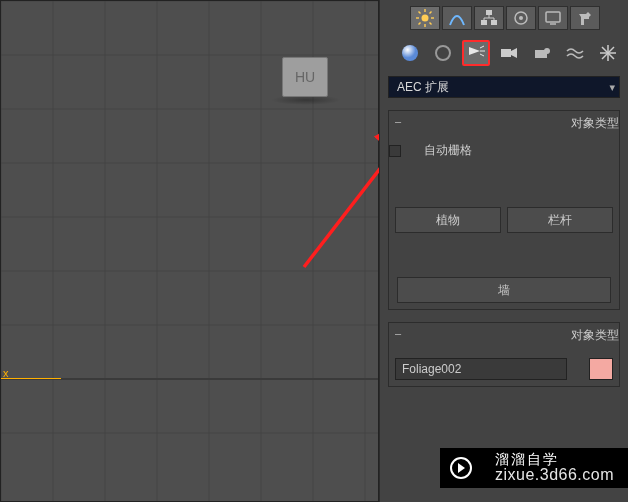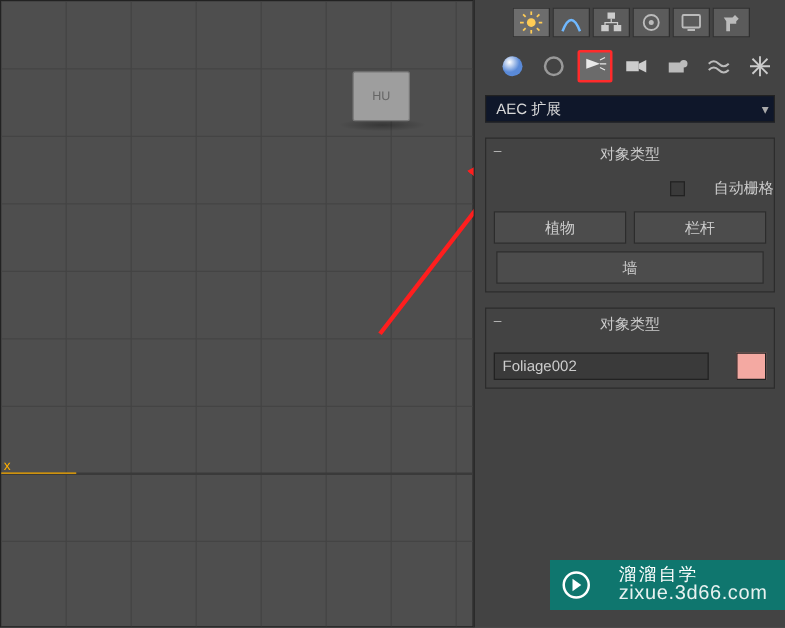"HU" .viewport-box { font-size: 10px -> 14px }
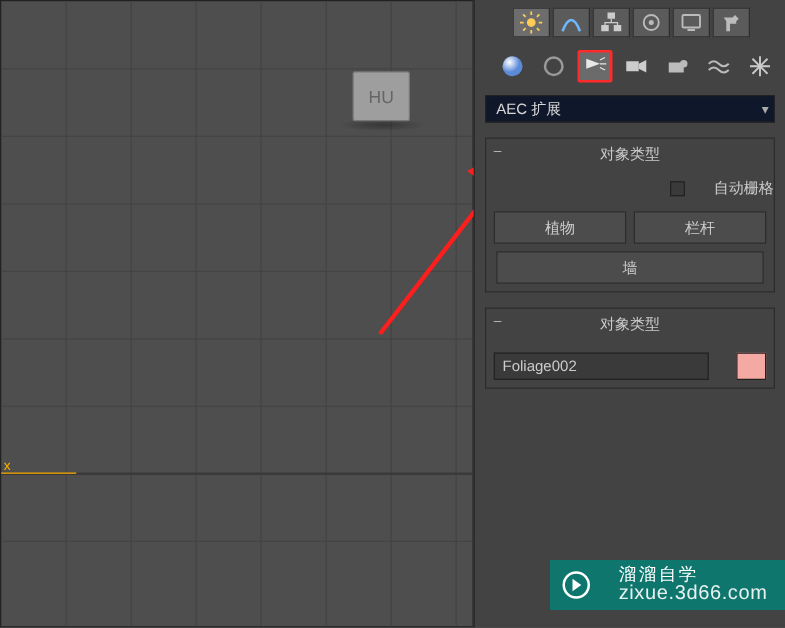"对象类型" .rollout-title { text-align: center -> right }
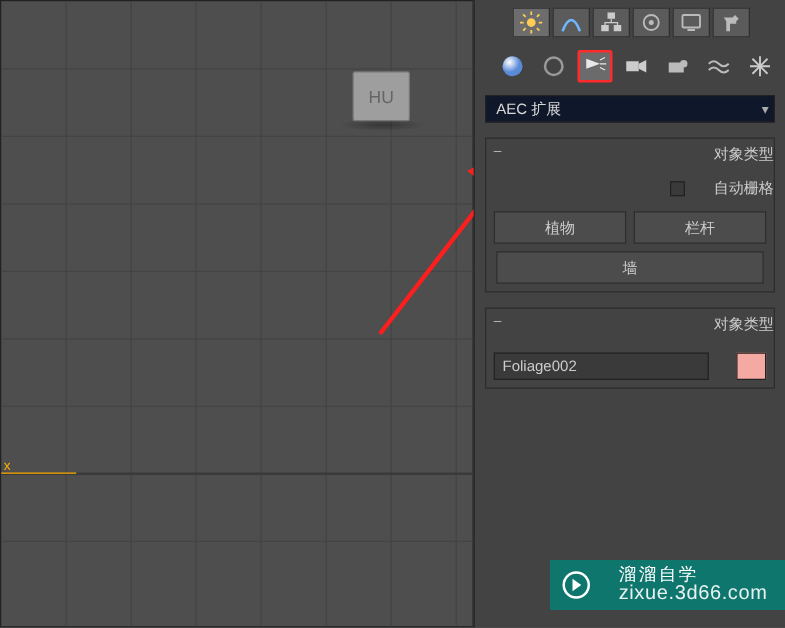"自动栅格" .checkbox-row { justify-content: flex-end -> flex-start }
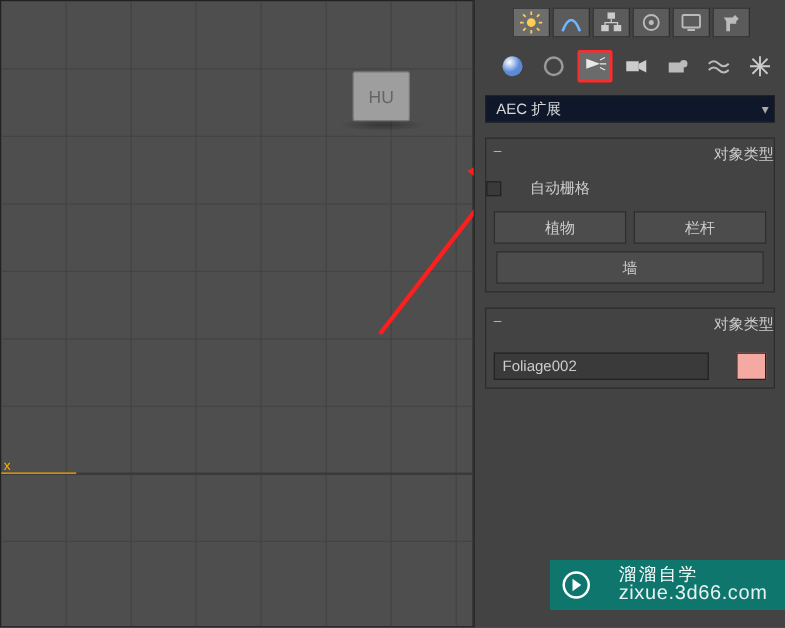"植物" .btn-row { margin-top: none -> 38px }
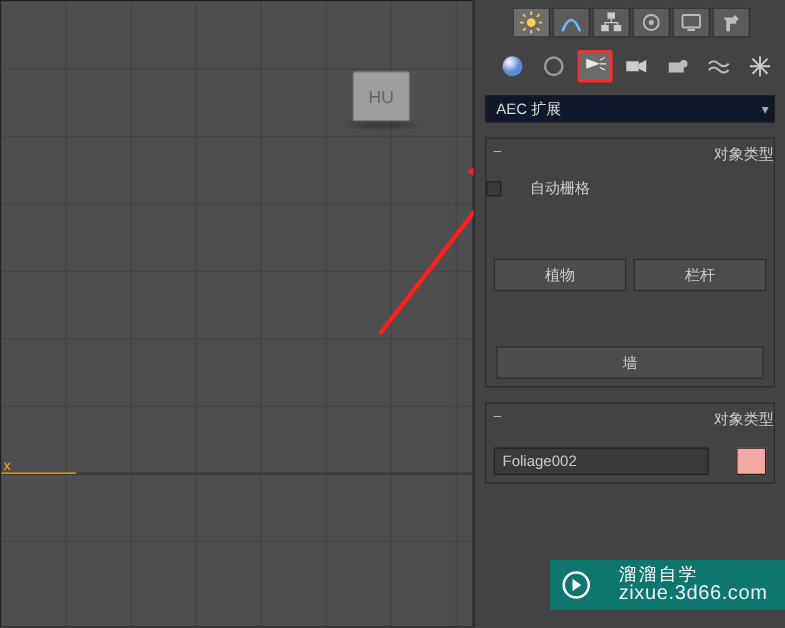"溜溜自学" .watermark { background: #0f766e -> #000000 }
